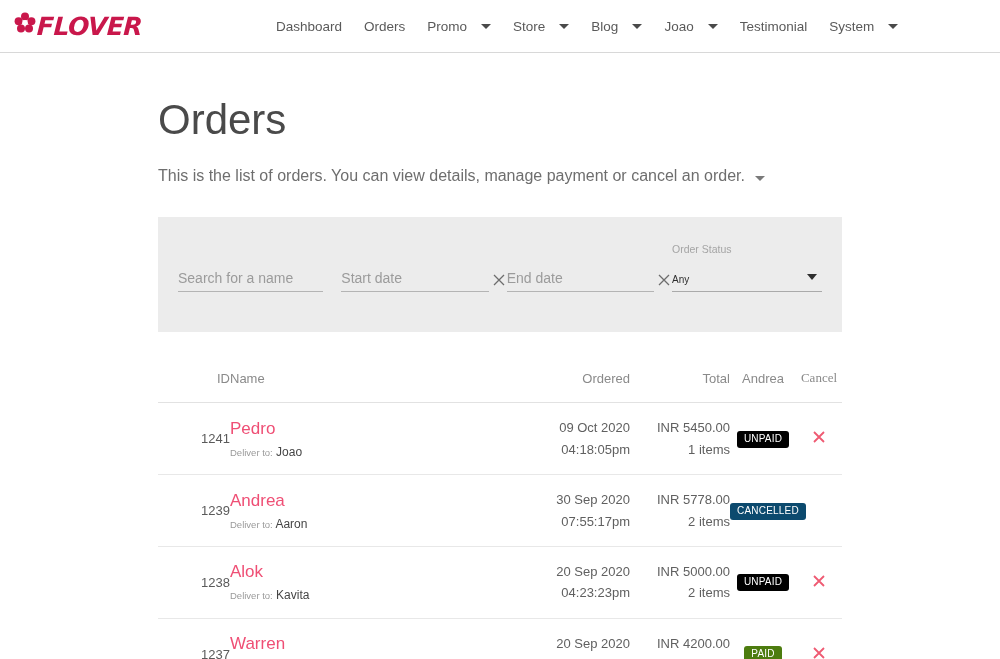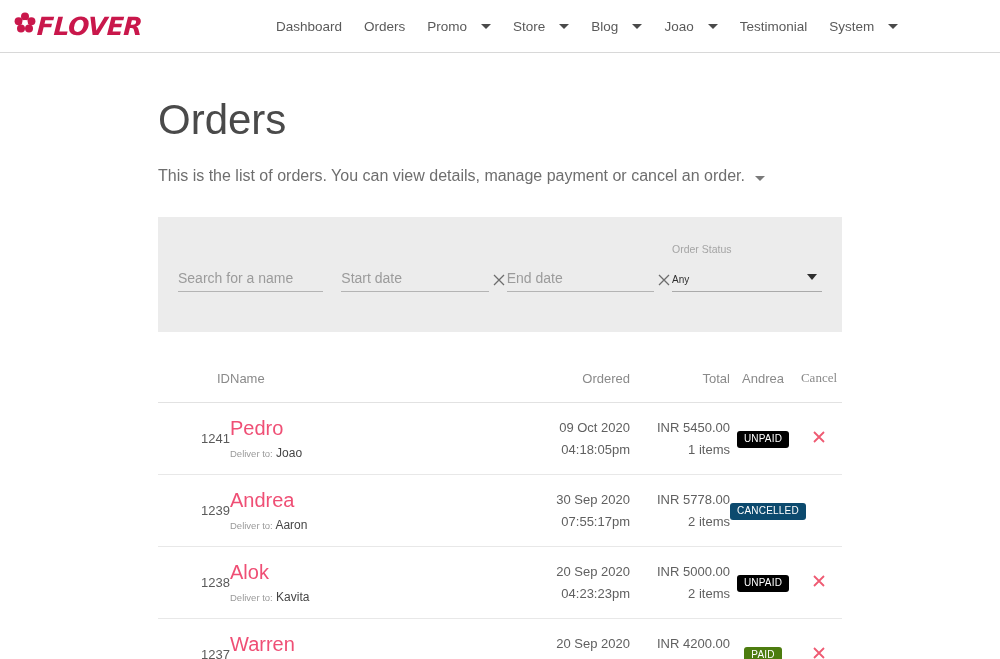"Pedro" .order-name { font-size: 20px -> 17px }
